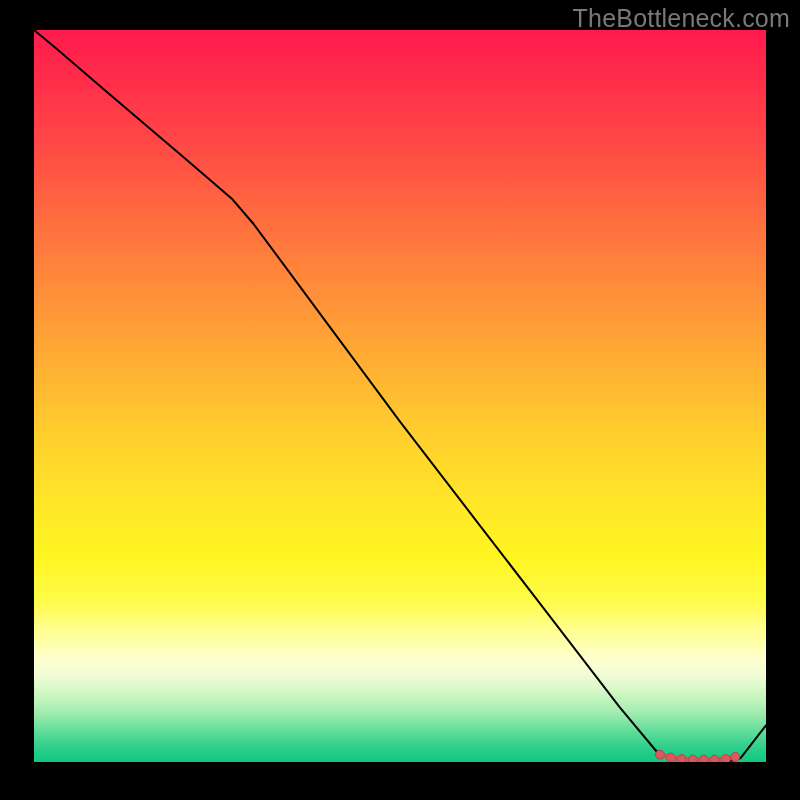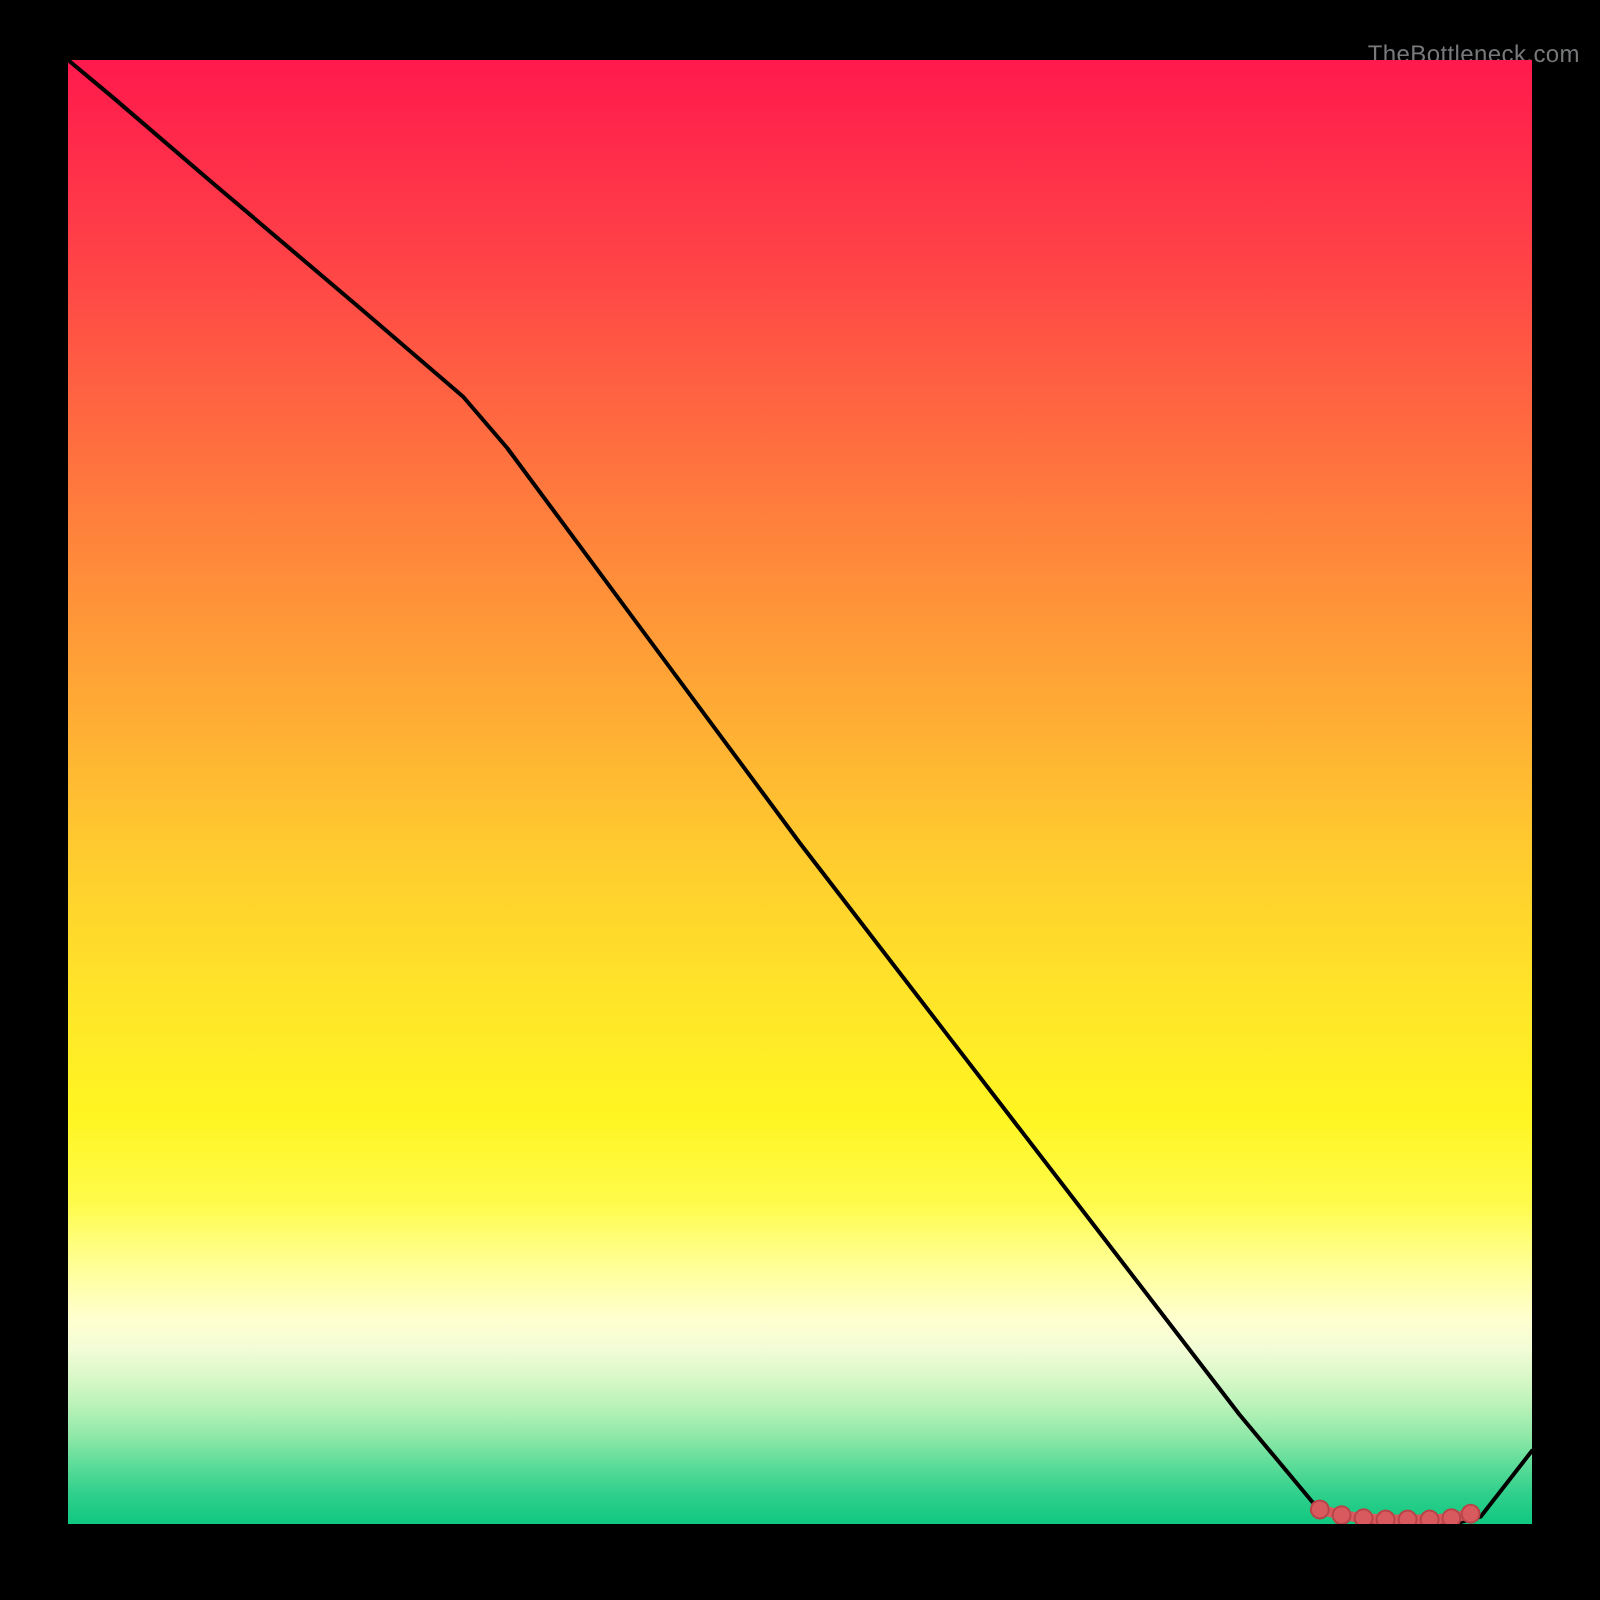"TheBottleneck.com" .attrib { font-size: 12px -> 25px; top: 20px -> 4px }
